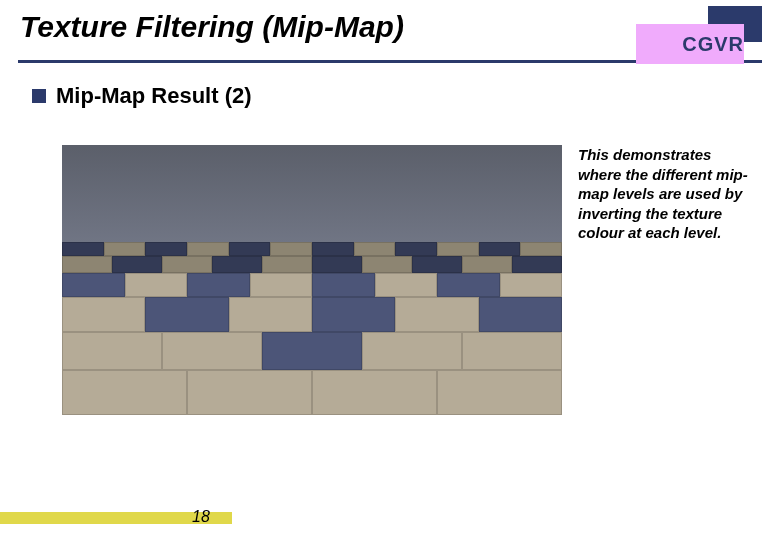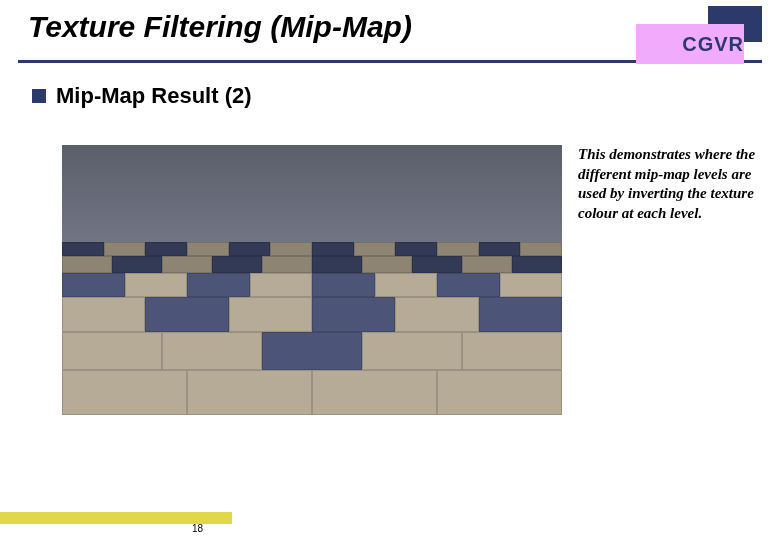"Texture Filtering (Mip-Map)" .header { padding: 10px 0 0 28px -> 10px 0 0 20px }
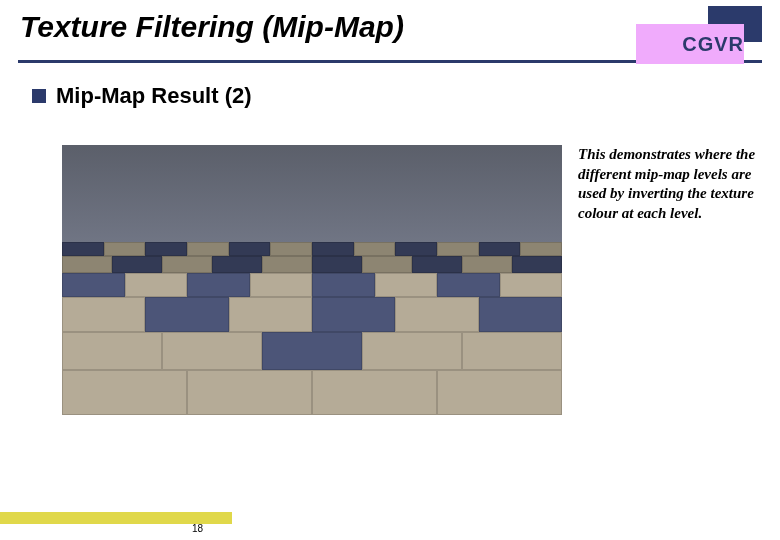"This demonstrates where the different" .caption { font-family: Liberation Serif, serif -> none }
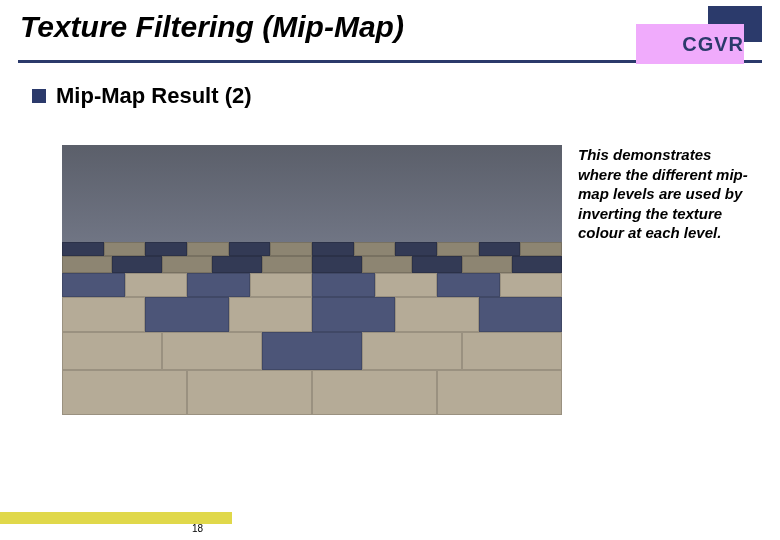"18" .page-num { bottom: 6px -> 14px; font-size: 10px -> 16px; font-style: none -> italic }
